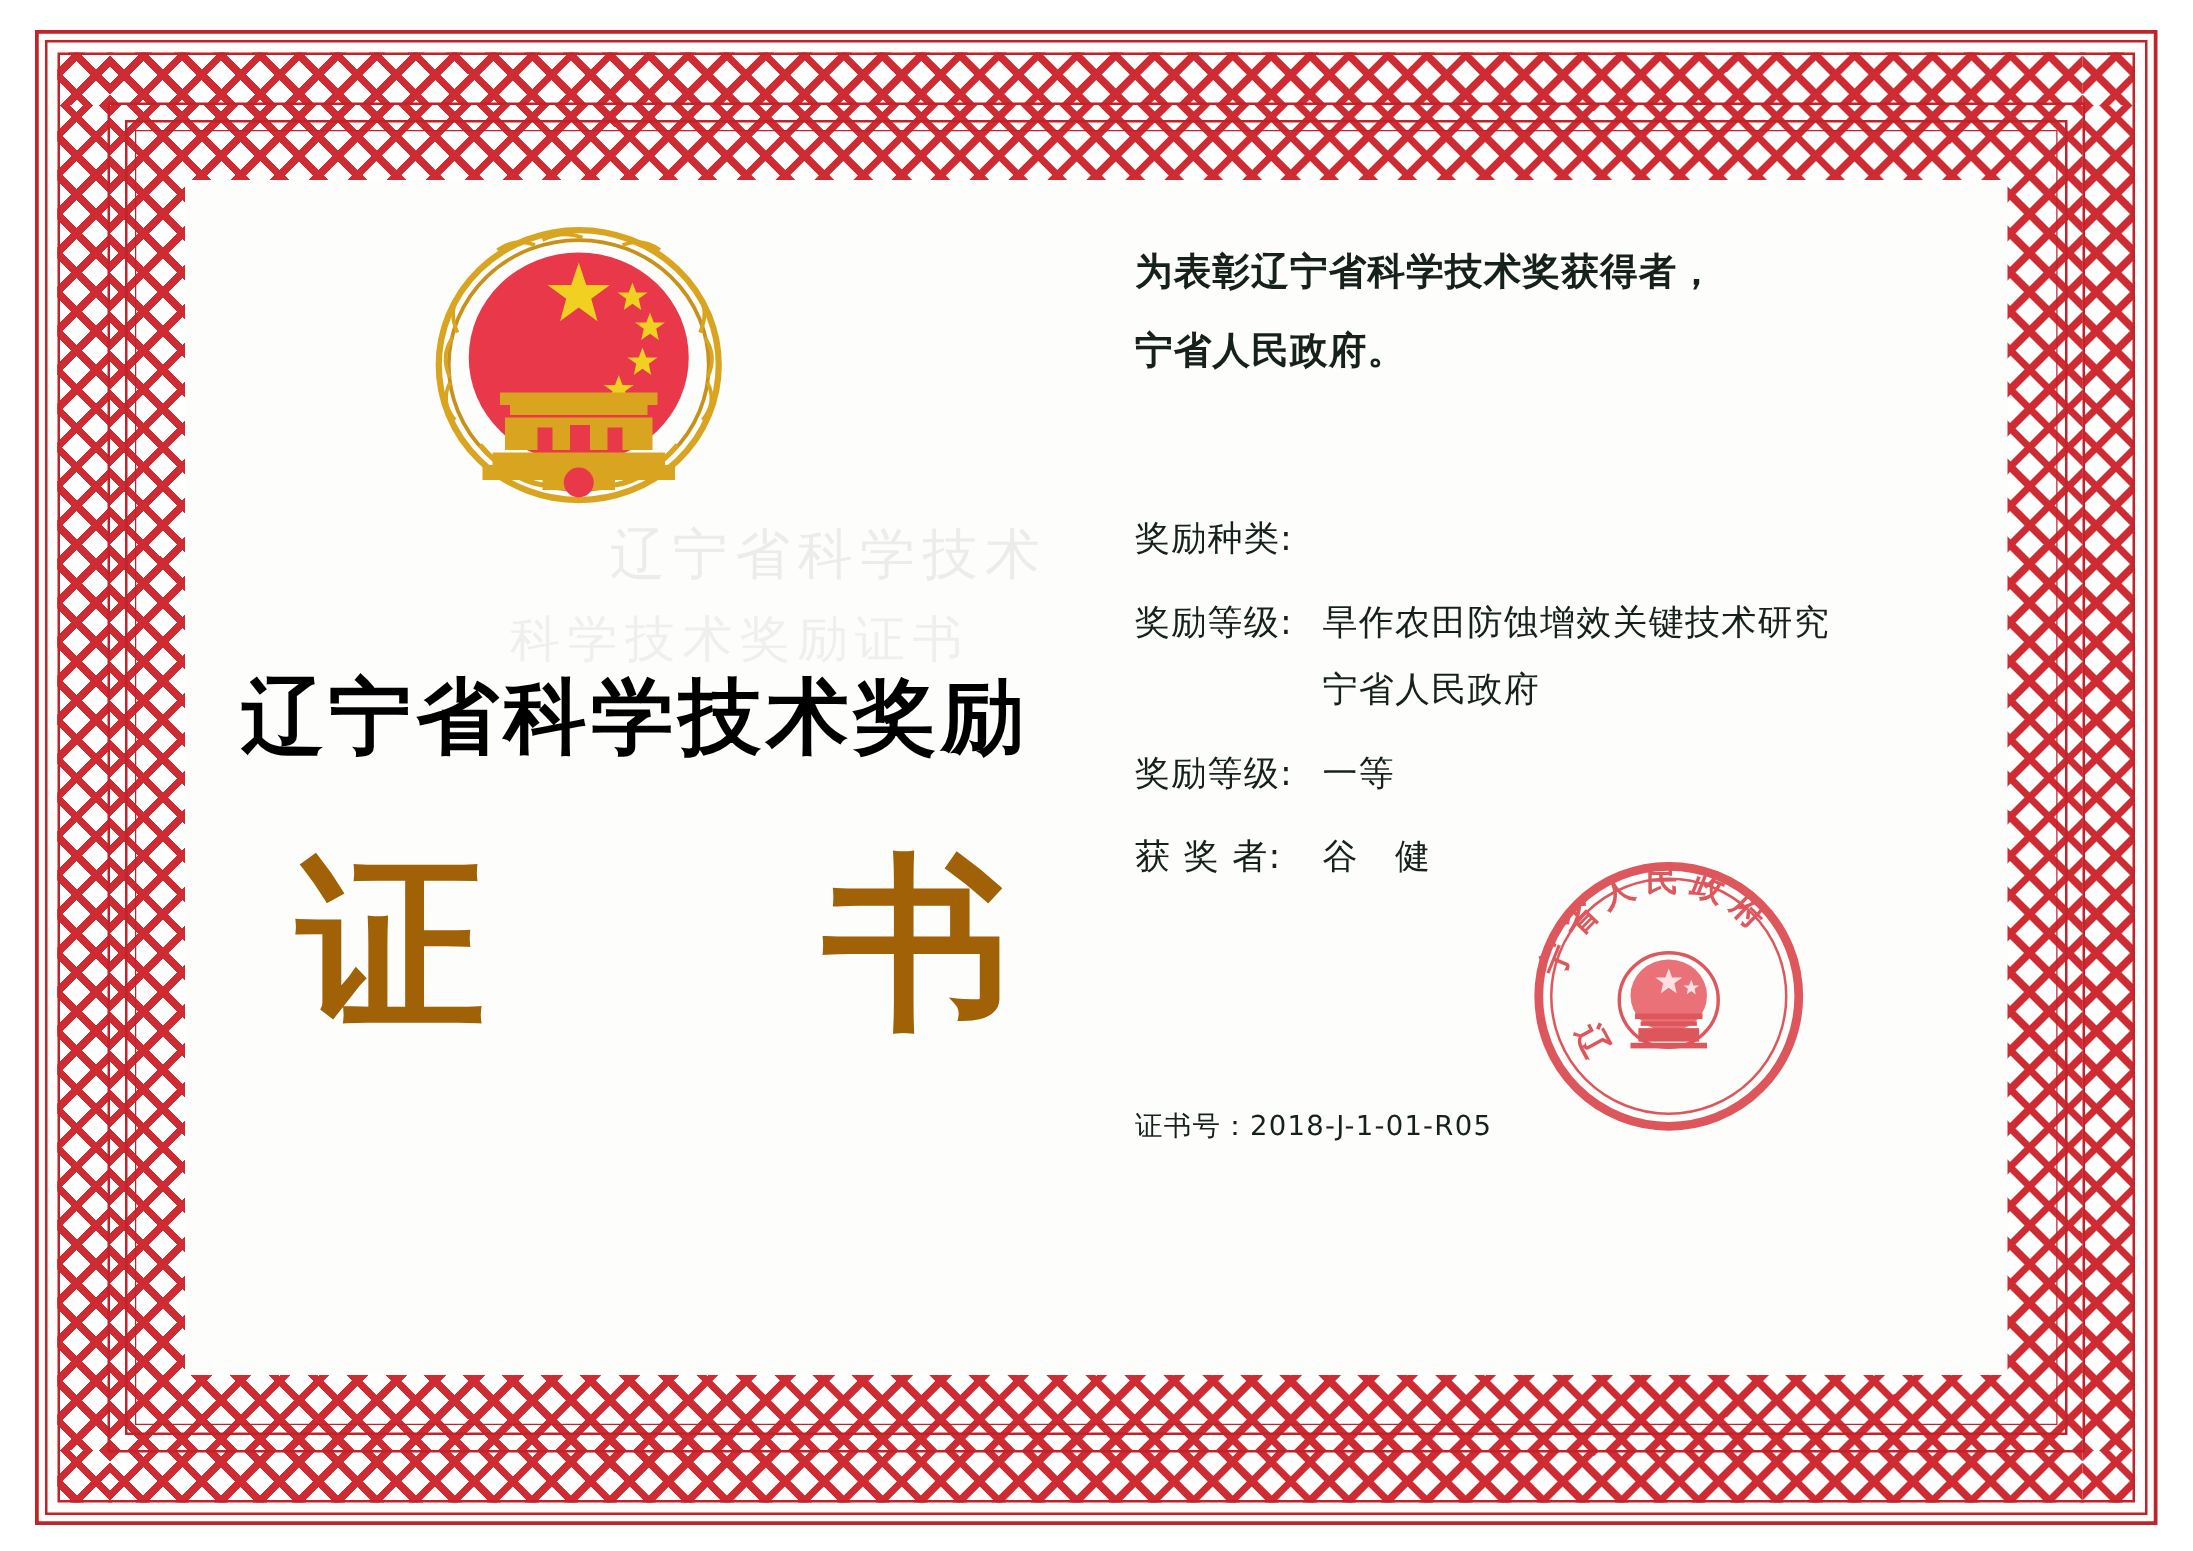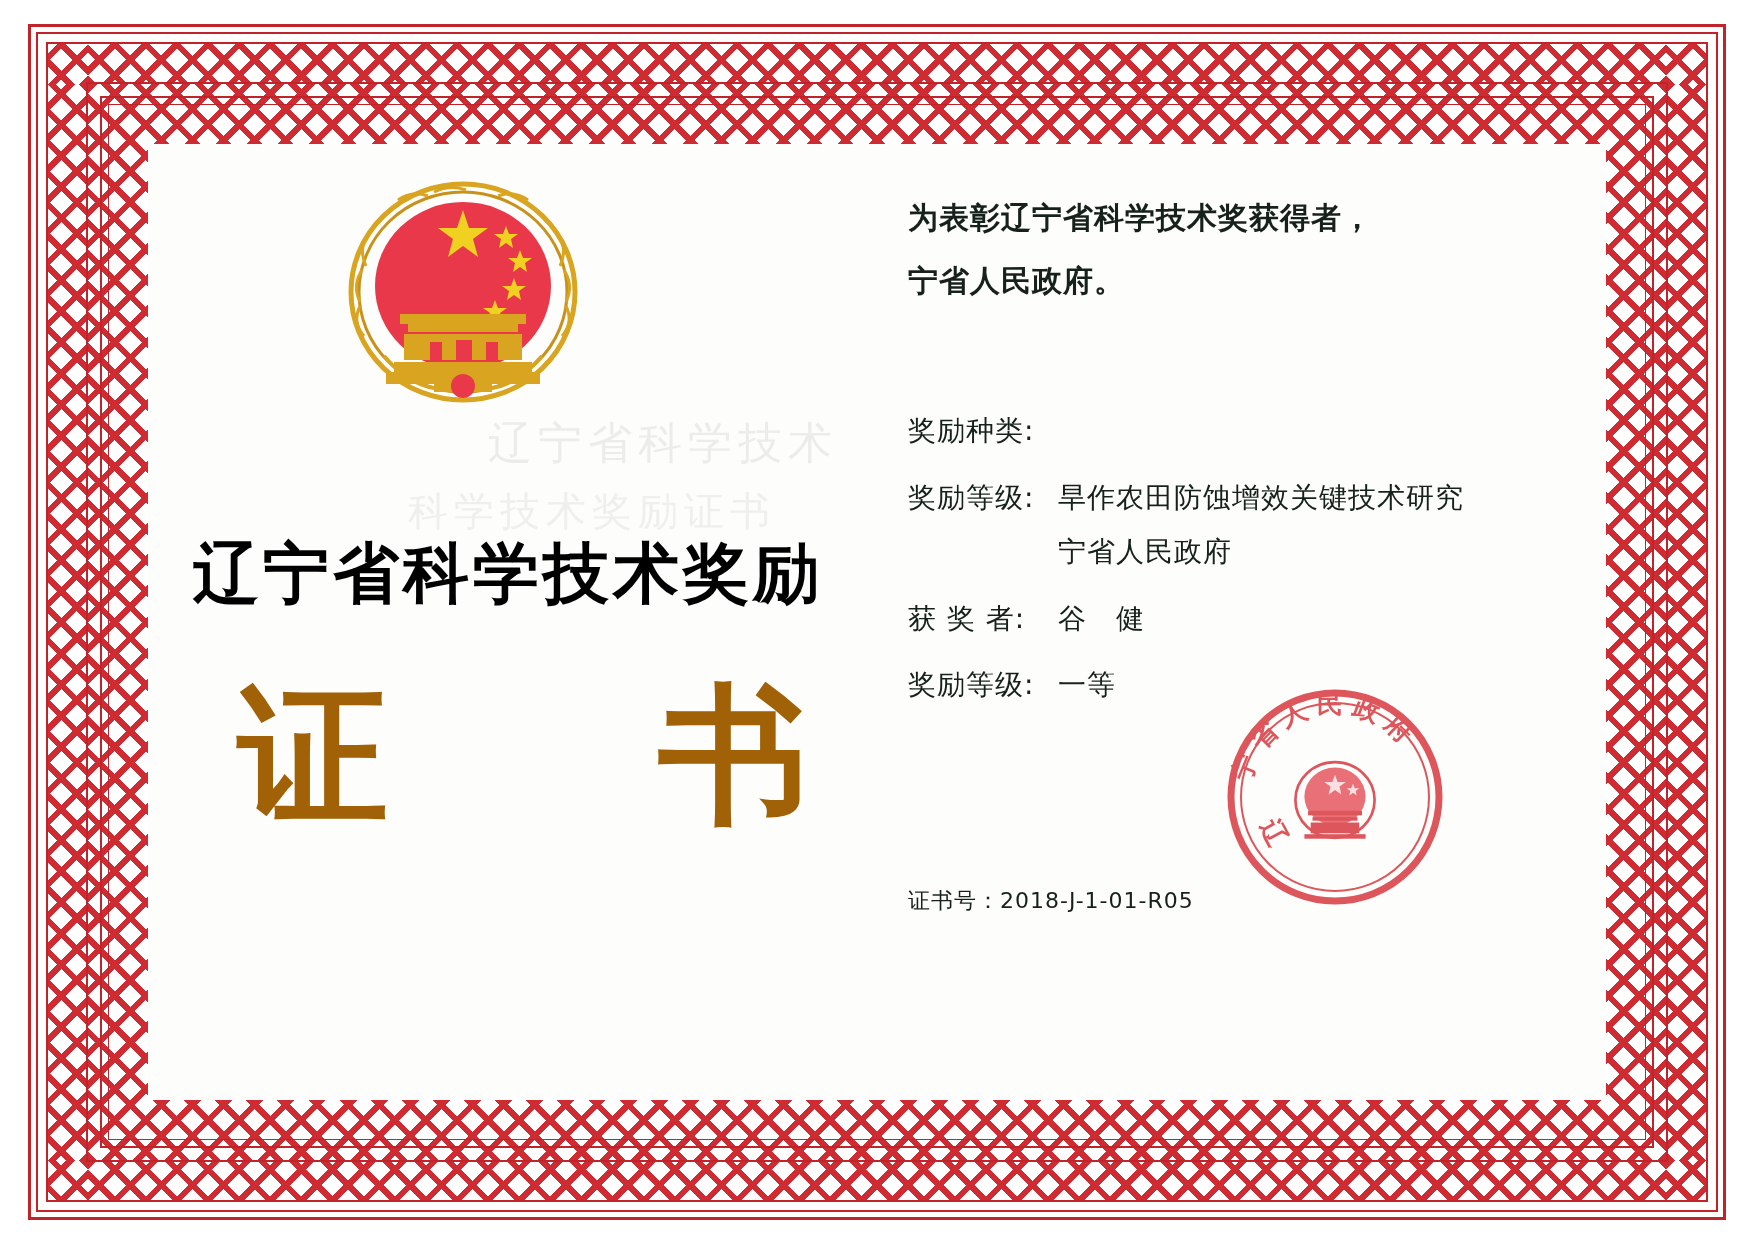"获 奖 者:" div.field-row { order: before "奖励等级:" -> after "奖励等级:" }
